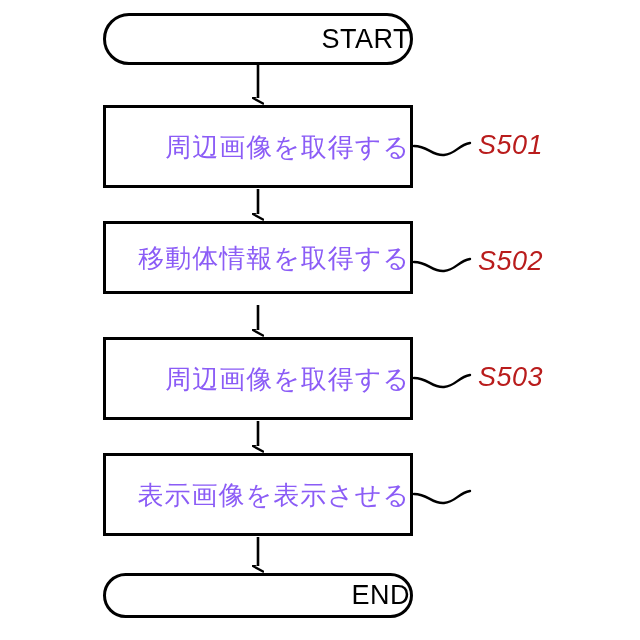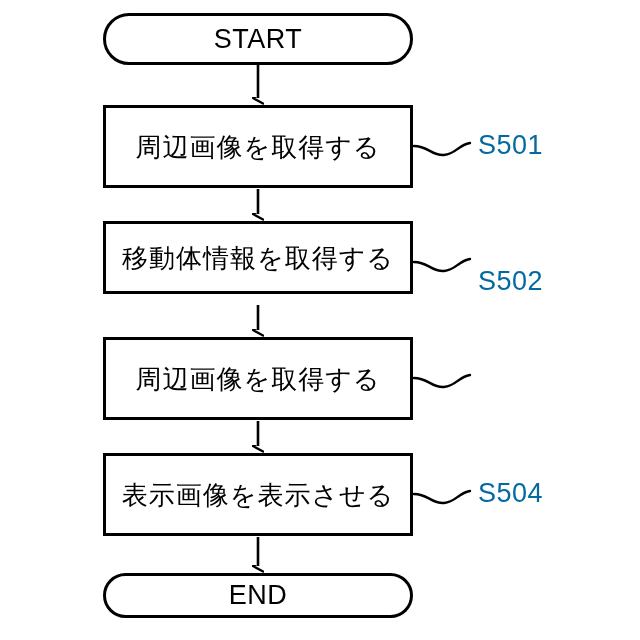"START" .node { justify-content: center -> flex-end }
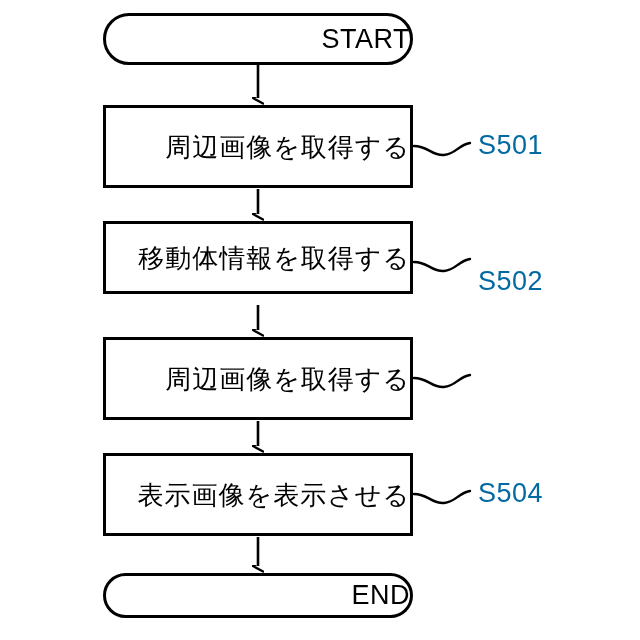"周辺画像を取得する" .node-label-jp { color: #000000 -> #8b5cf6 }
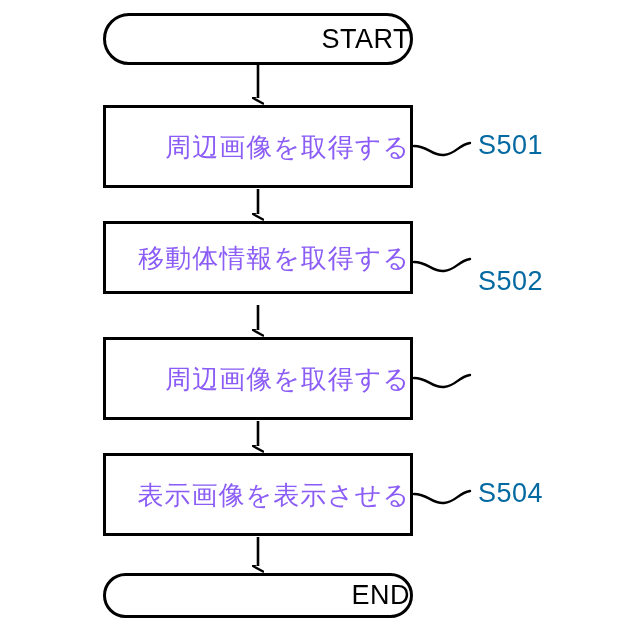"S501" .step-label { color: #0369a1 -> #b91c1c; font-style: none -> italic }
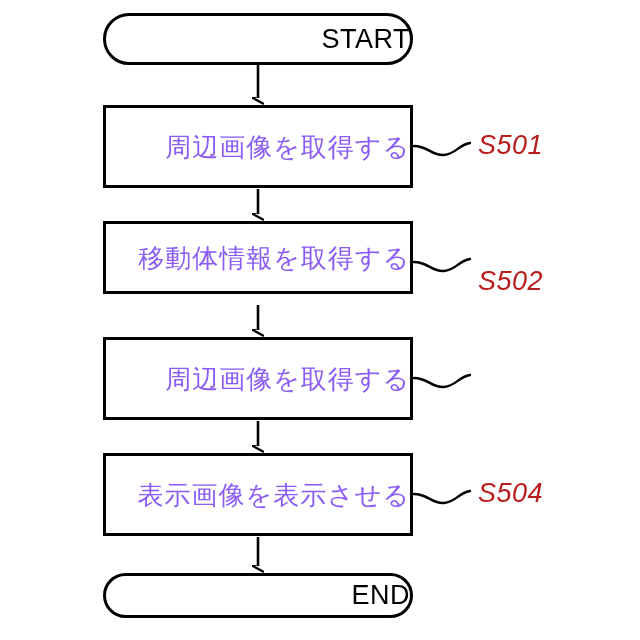"S502" div.step-label { margin-top: 20px -> none }
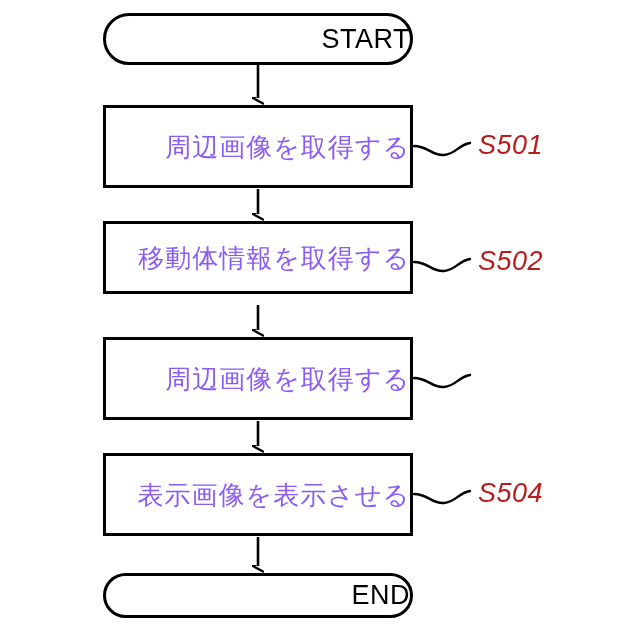"S503" div.step-label { html: none -> <div>S503</div> }
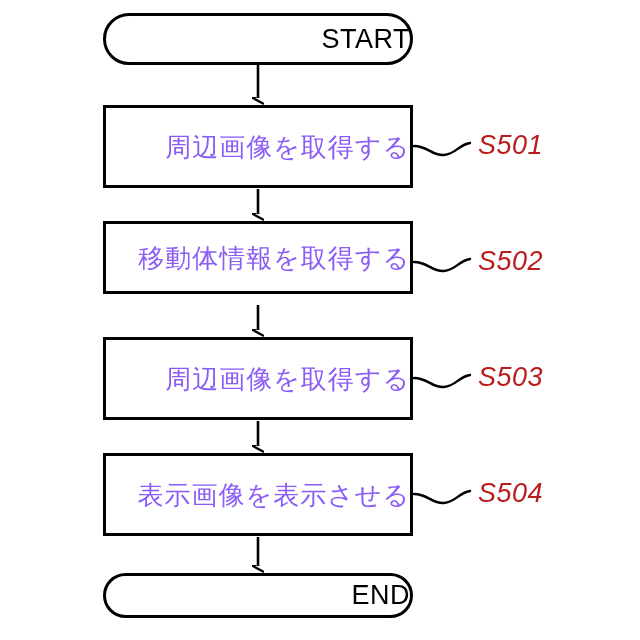"S504" div.step-label { html: <div>S504</div> -> none }
